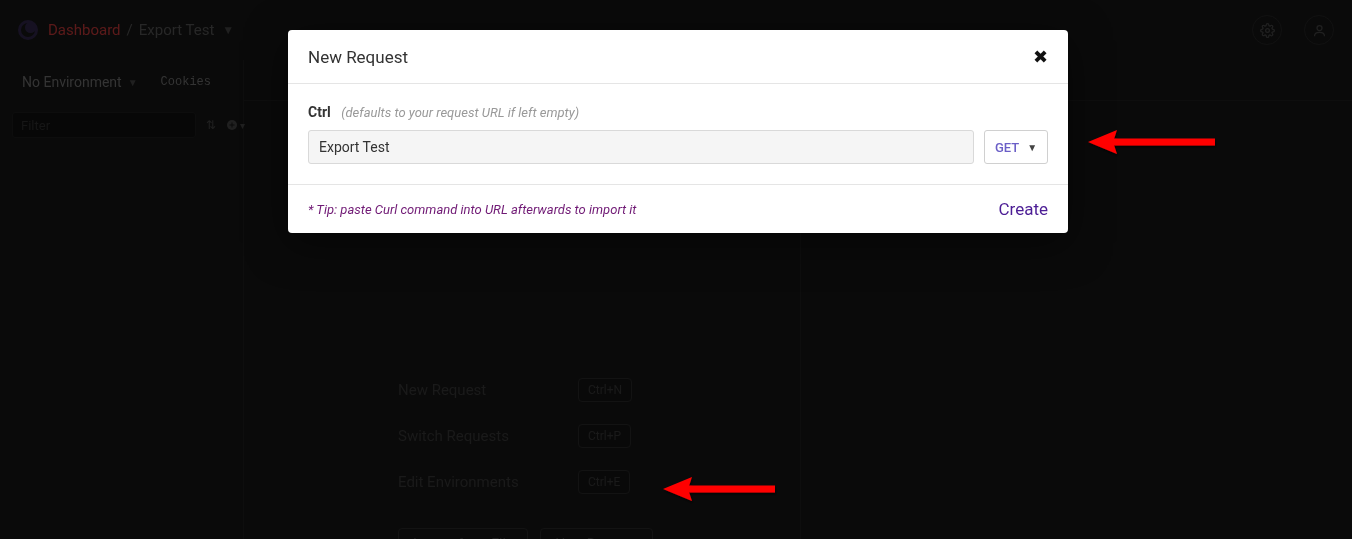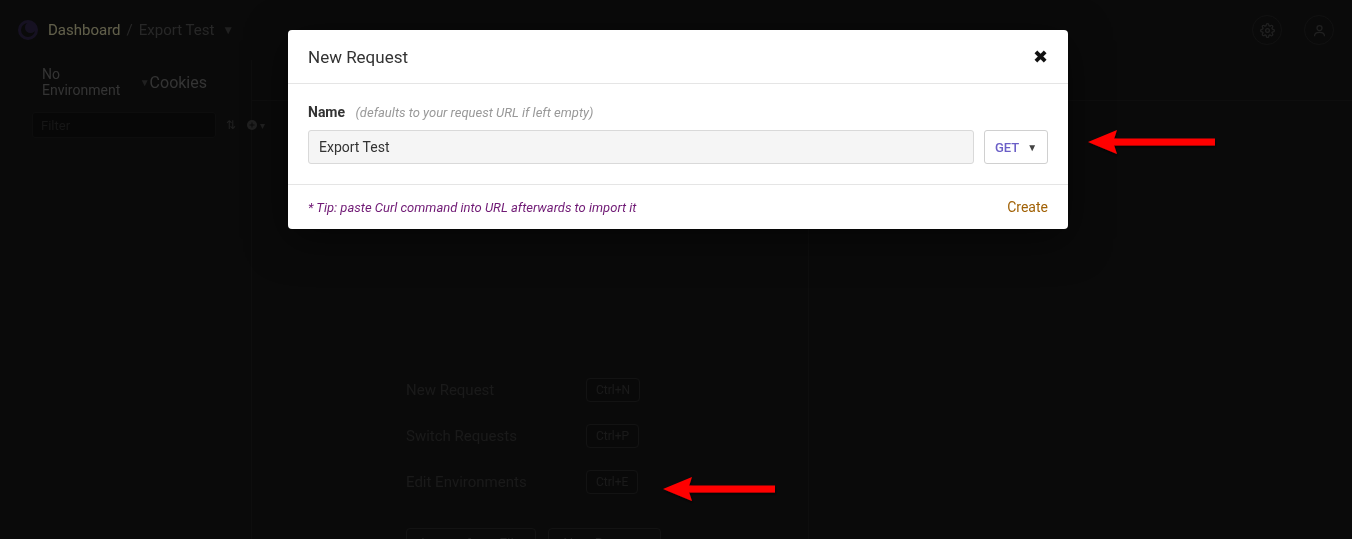"Dashboard" .crumb-dash { color: #fef9c3 -> #ef4444 }
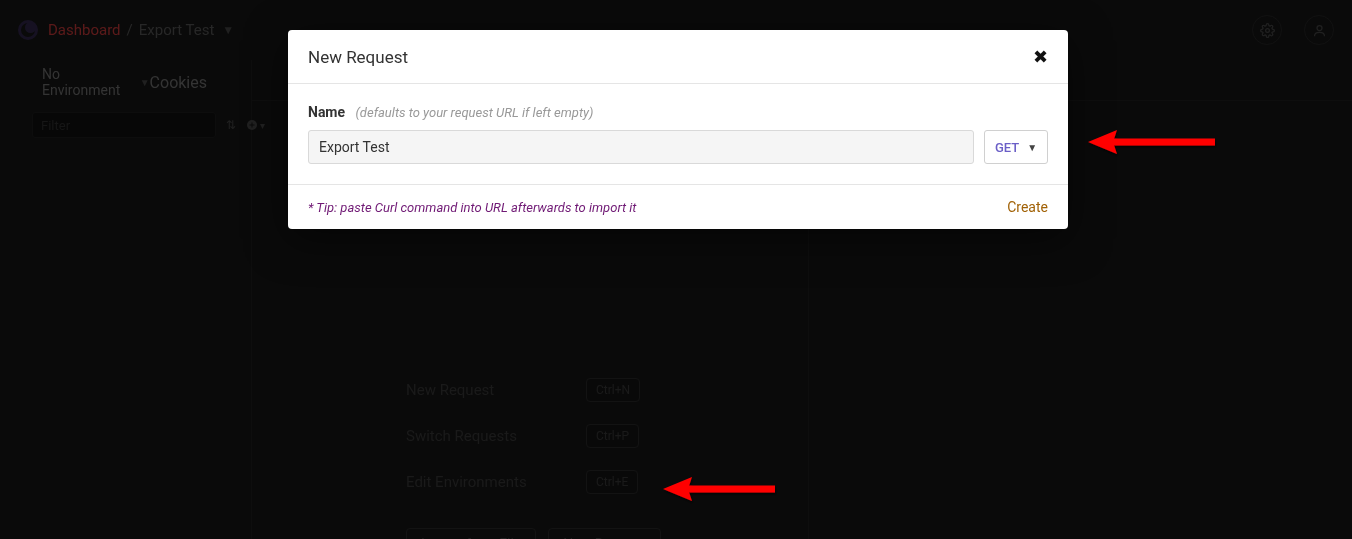"No Environment" .sidebar { margin-left: 8px -> none; padding: 0 16px -> 0 4px }
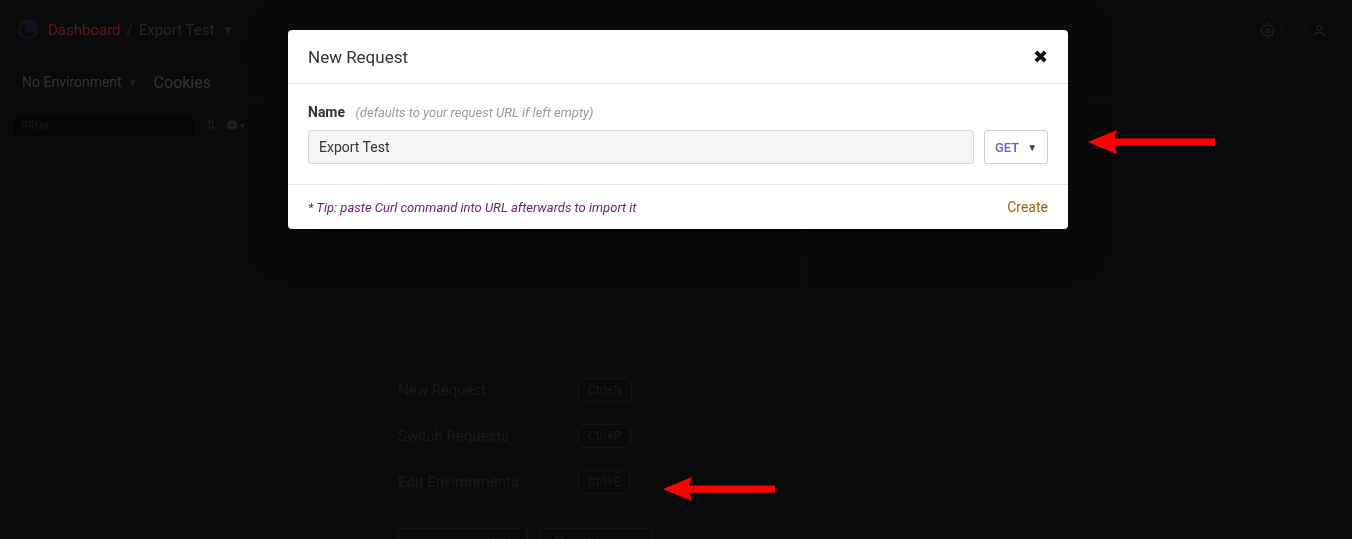"Cookies" .cookies { font-family: none -> Liberation Mono, monospace; font-size: 16px -> 12px }
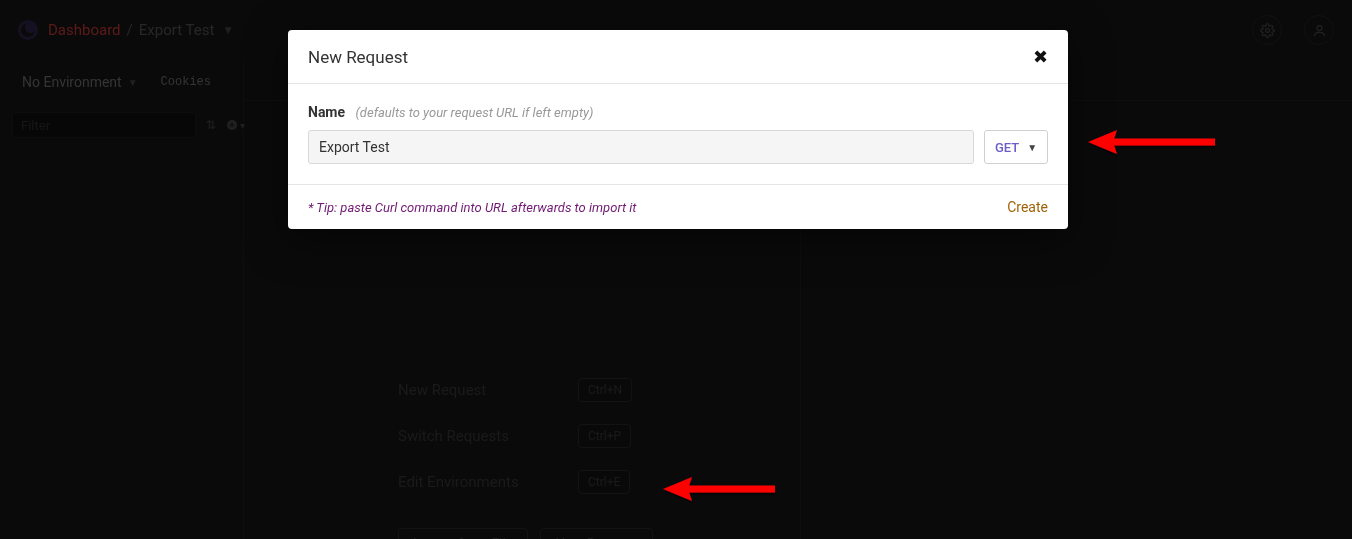"Name" b { text: Name -> Ctrl }
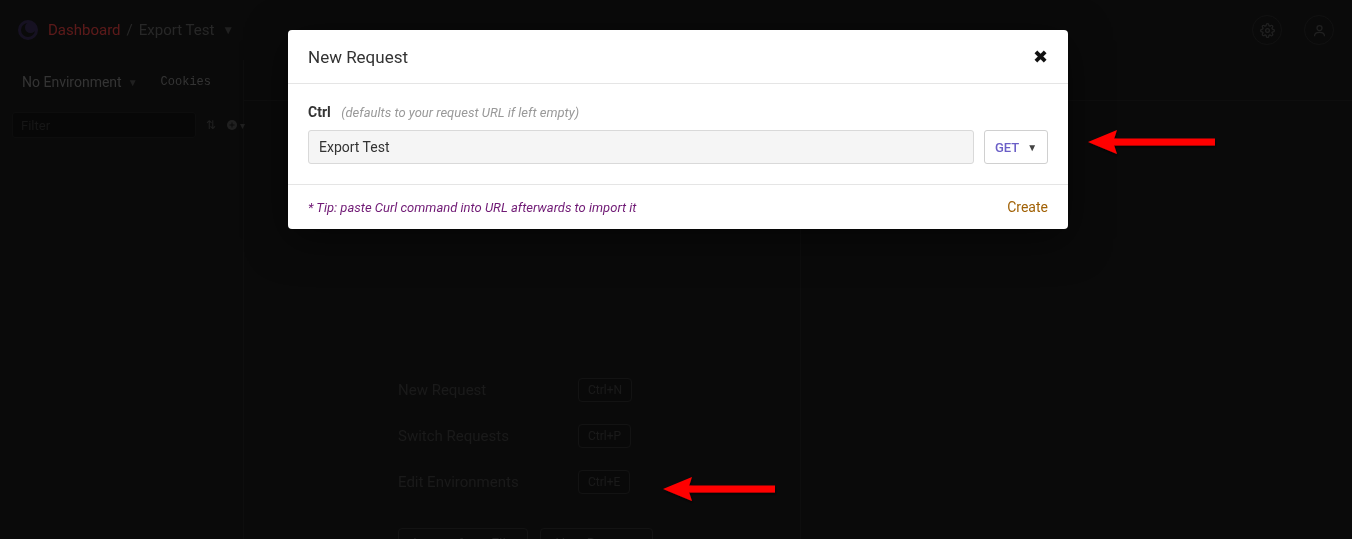"Create" .create-btn { color: #a16207 -> #4c1d95; font-size: 14px -> 17px }
